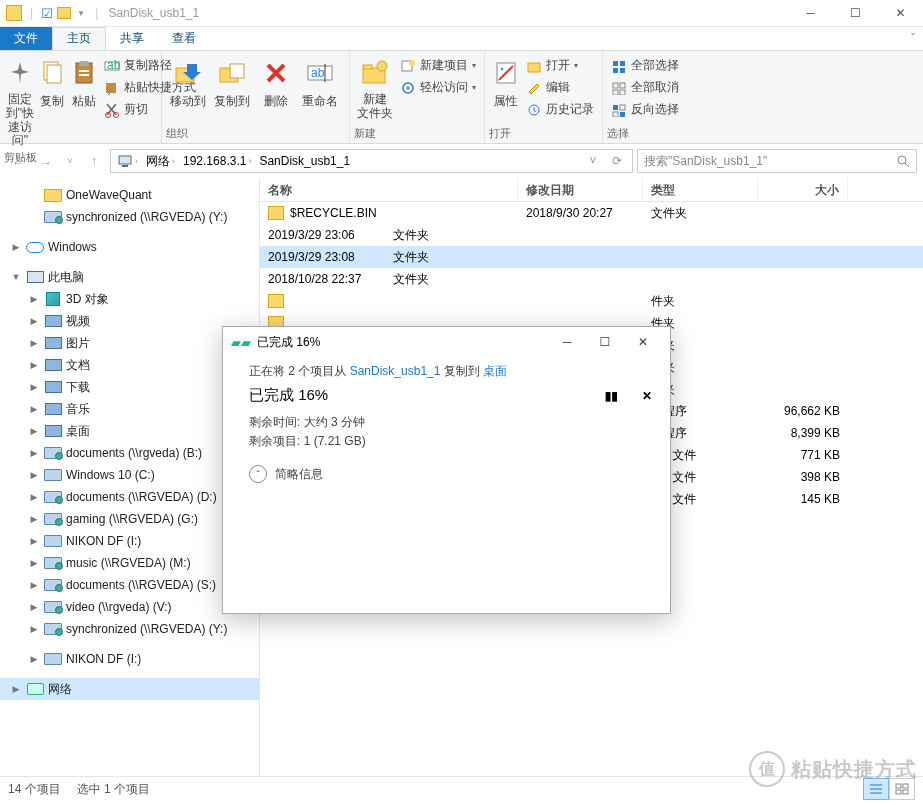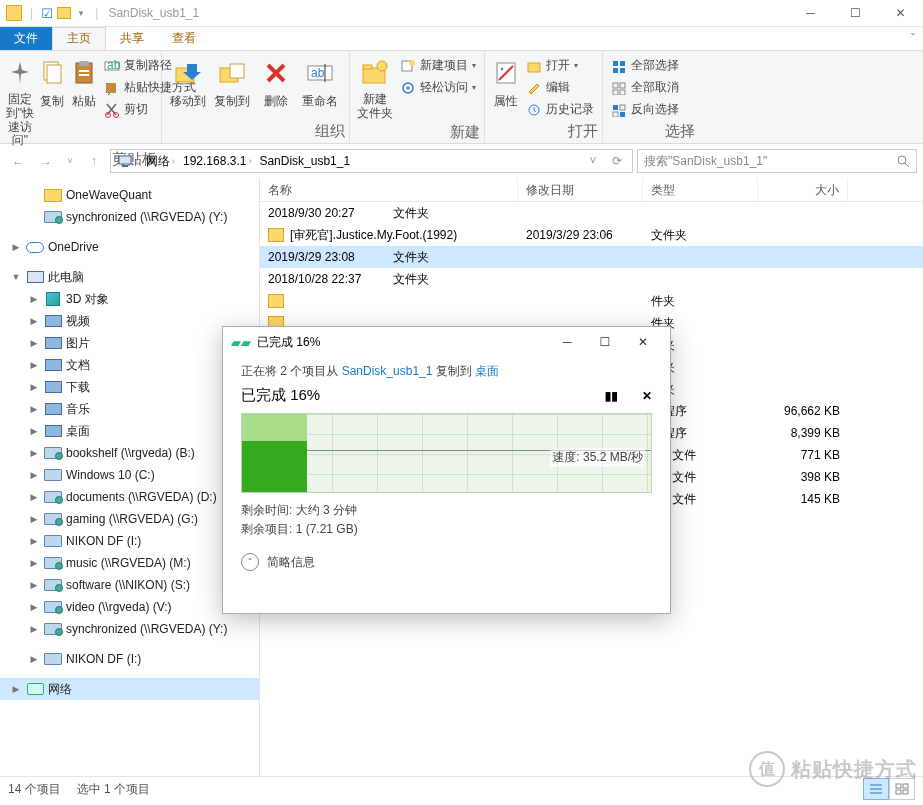"主页" .ribbon-tabs .tab { color: #a16207 -> #0c4a6e }
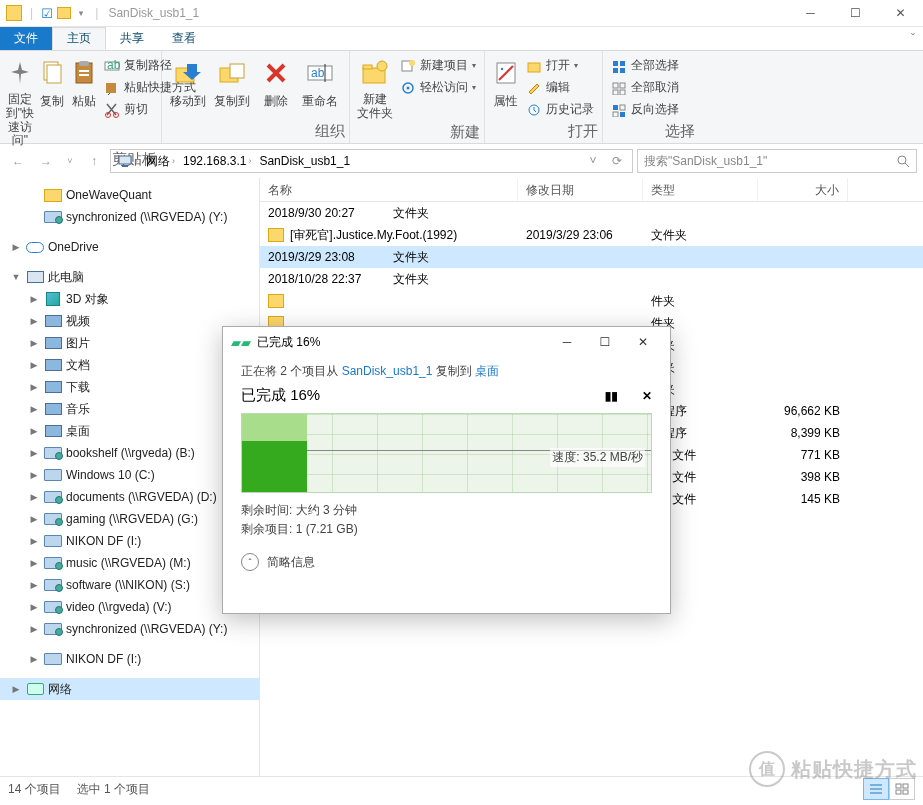"组织" .ribbon-group .label { font-size: 15px -> 11px; text-align: right -> left }
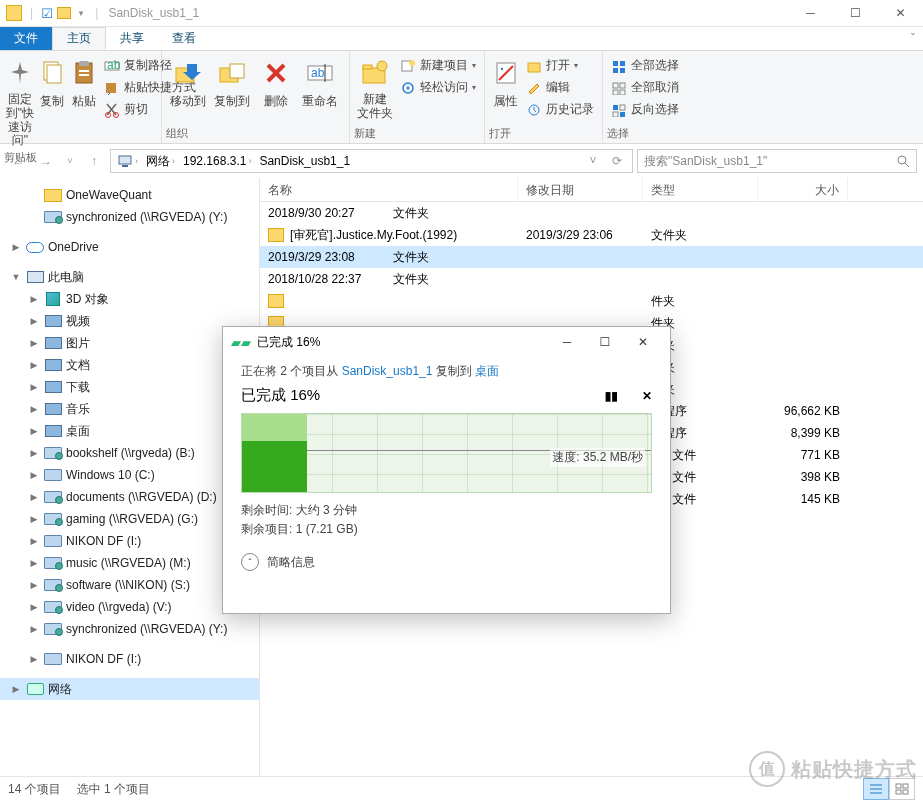"名称" .list-header div { font-weight: none -> bold }
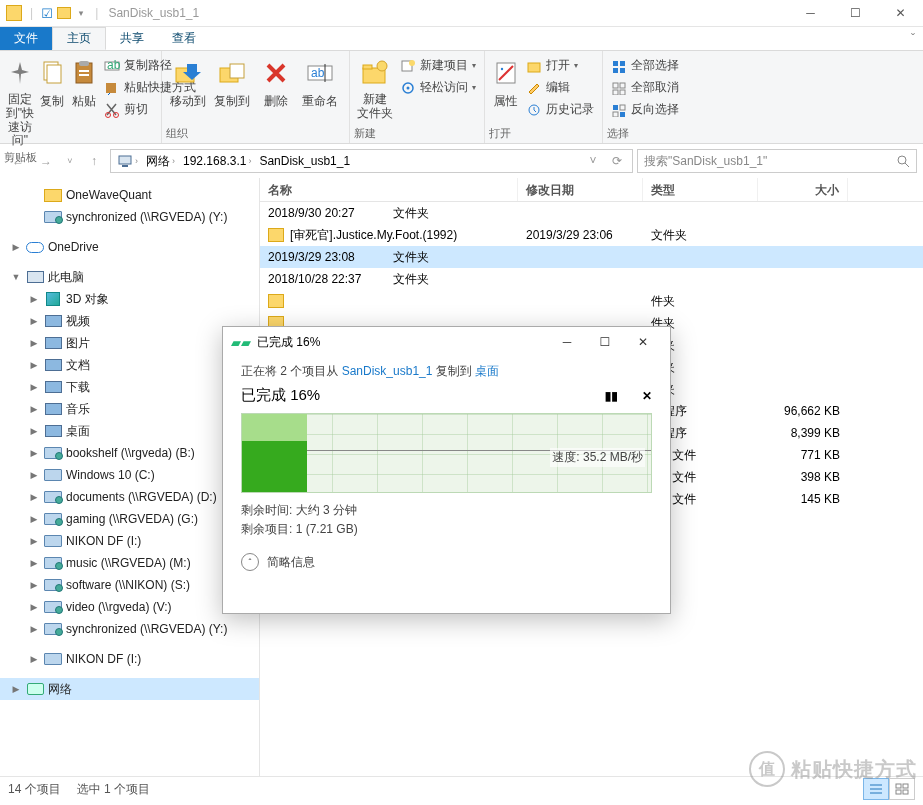"$RECYCLE.BIN" div.cell { html: none -> <div> <span></span> <span>$RECYCLE.BIN</span> </div> }
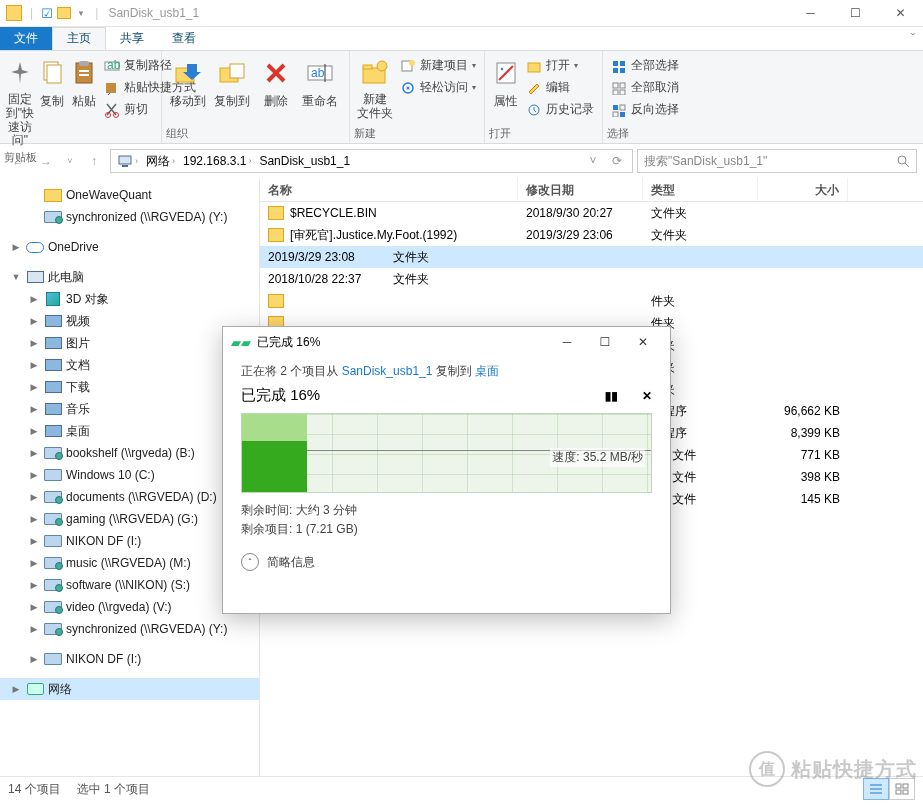"[审死官].Justice.My.Foot.(1992)" div.cell { html: <div> <span></span> <span>[审死官].Justice.My.Foot.(1992)</span> </div> -> none }
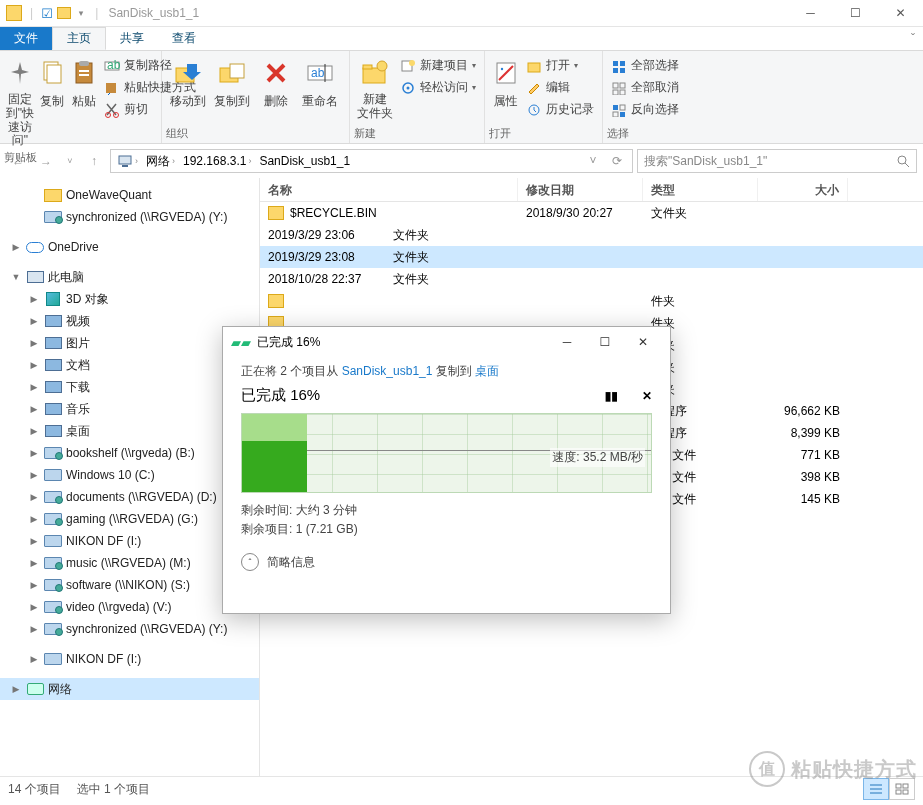"OneDrive" span { text: OneDrive -> Windows }
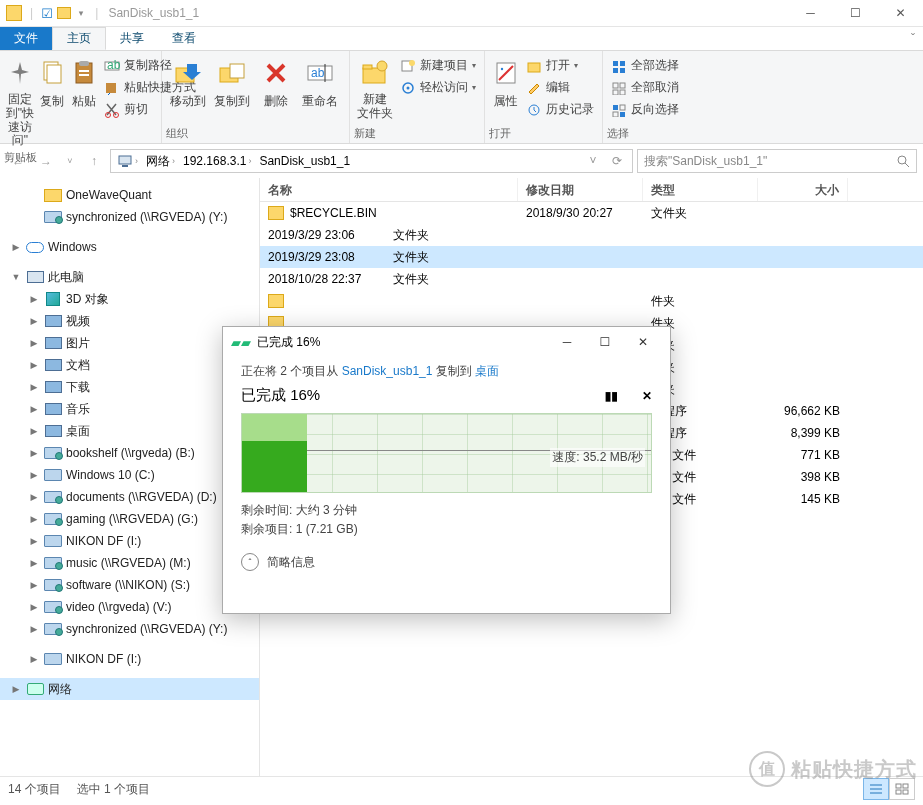"正在将 2 个项目从 SanDisk_usb1_1 复制到" .dlg-body { margin-left: none -> 8px }
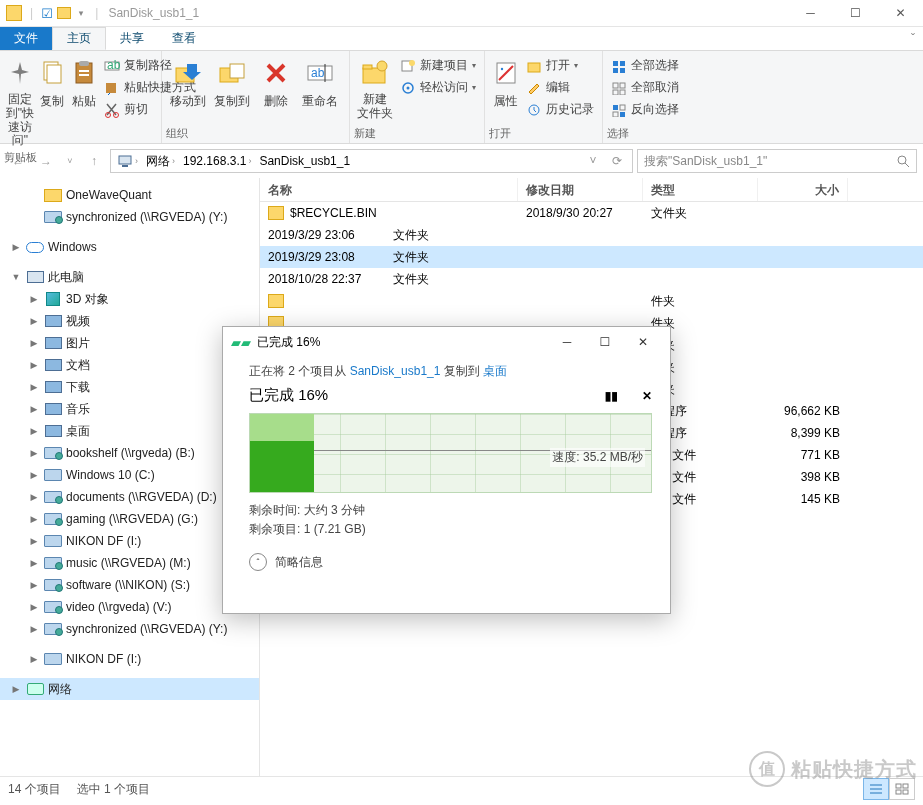"bookshelf (\\rgveda) (B:)" span { text: bookshelf -> documents }
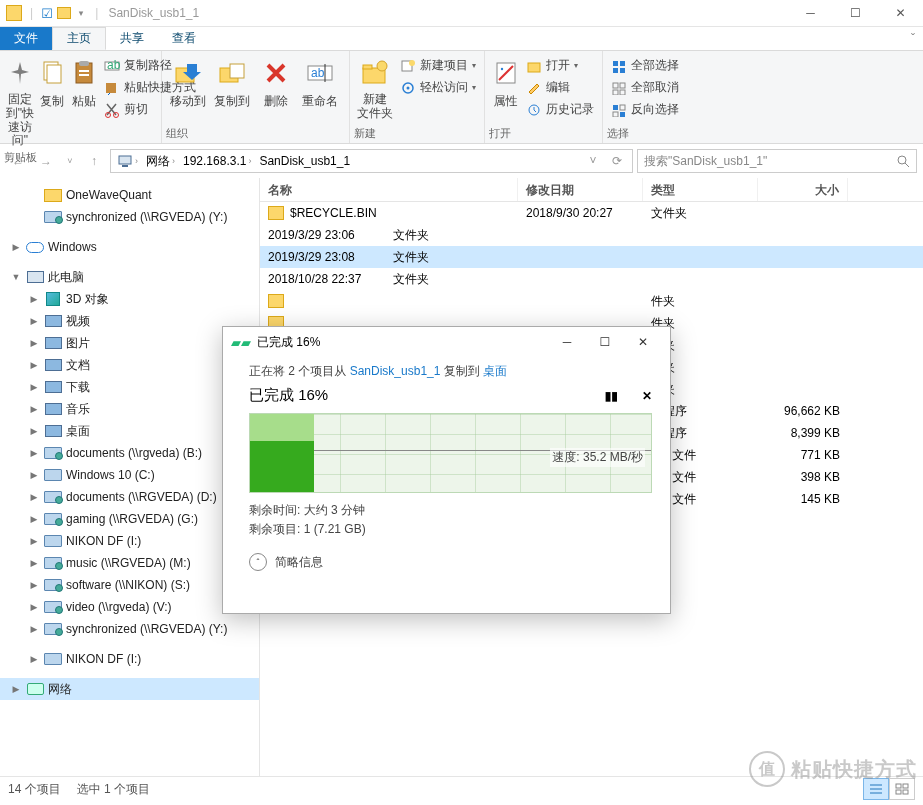"速度: 35.2 MB/秒" div.graph { html: <div> <div></div> <div></div> <div></div> <div></div> <div>速度: 35.2 MB/秒</div> </div> -> none }
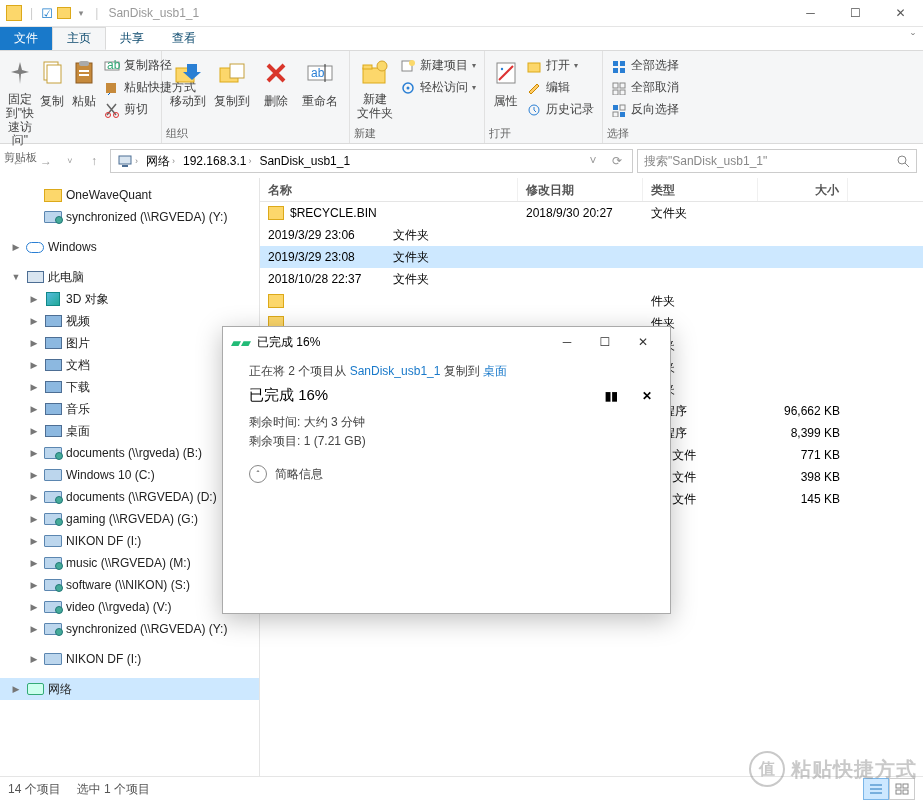"software (\\NIKON) (S:)" span { text: software (\\NIKON -> documents (\\RGVEDA }
